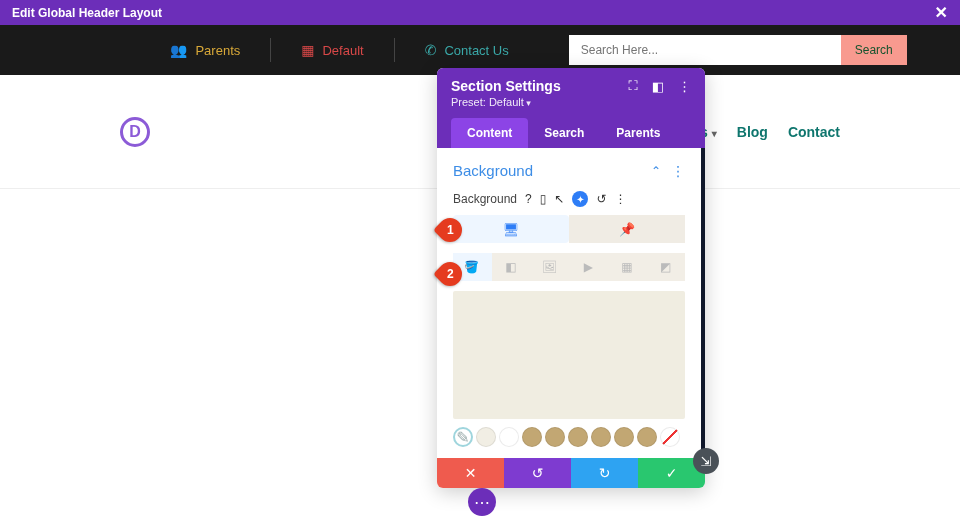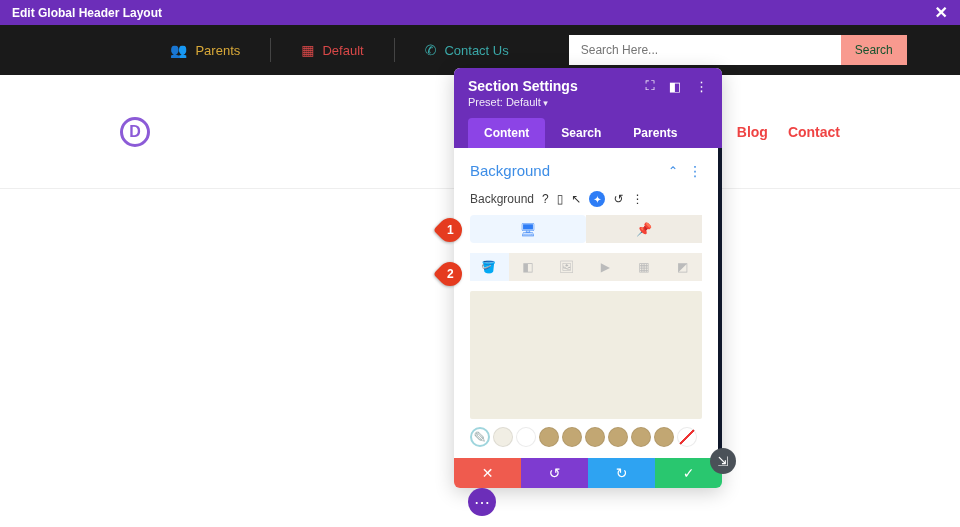"Section Settings" .modal { left: 454px -> 437px }
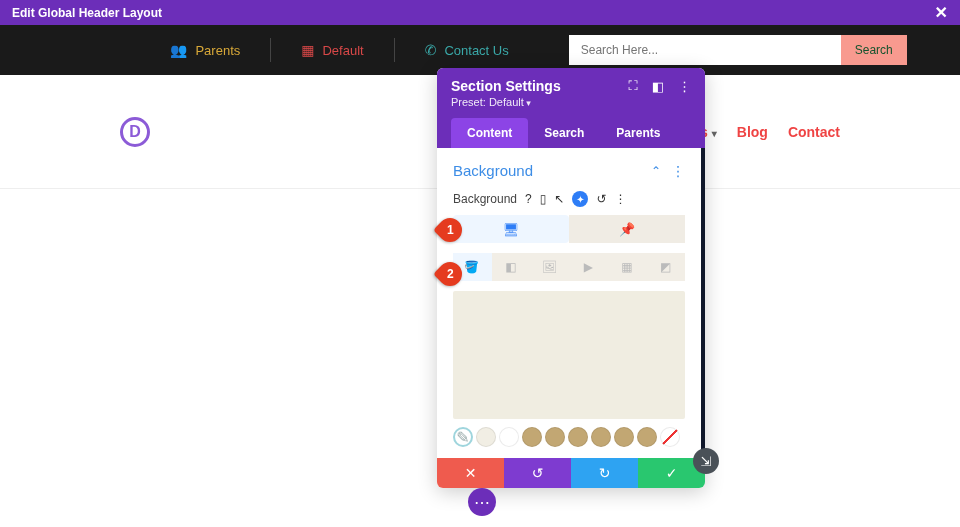"Blog" .nav-right { color: #ef4444 -> #0f766e }
